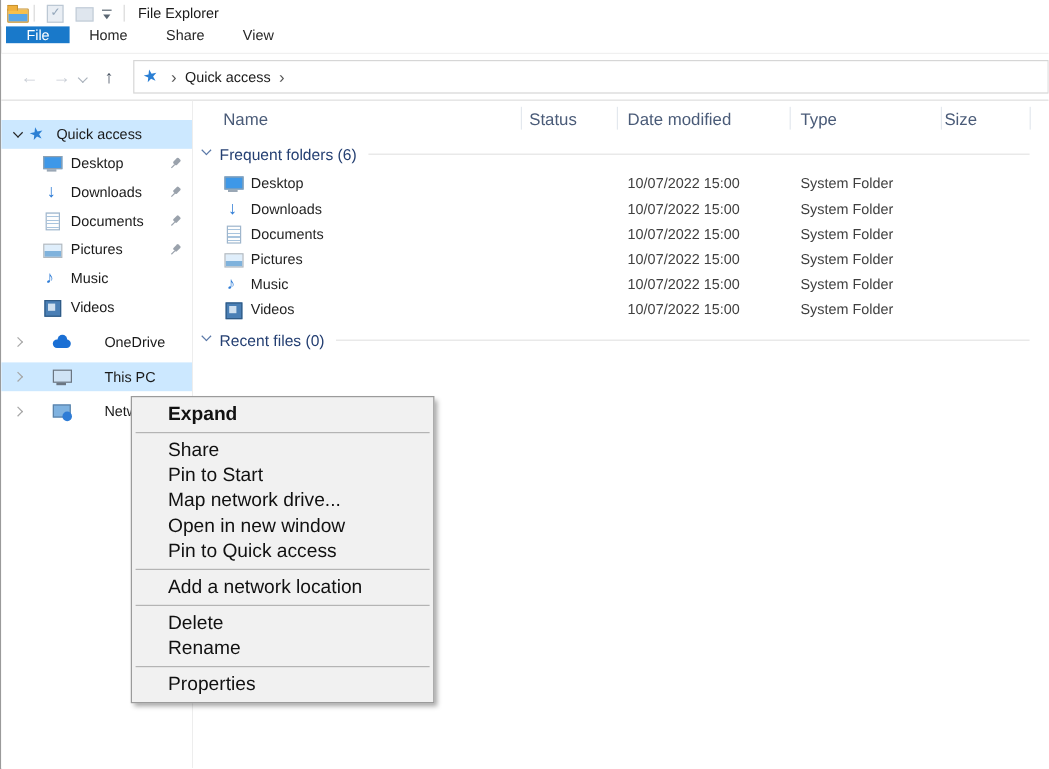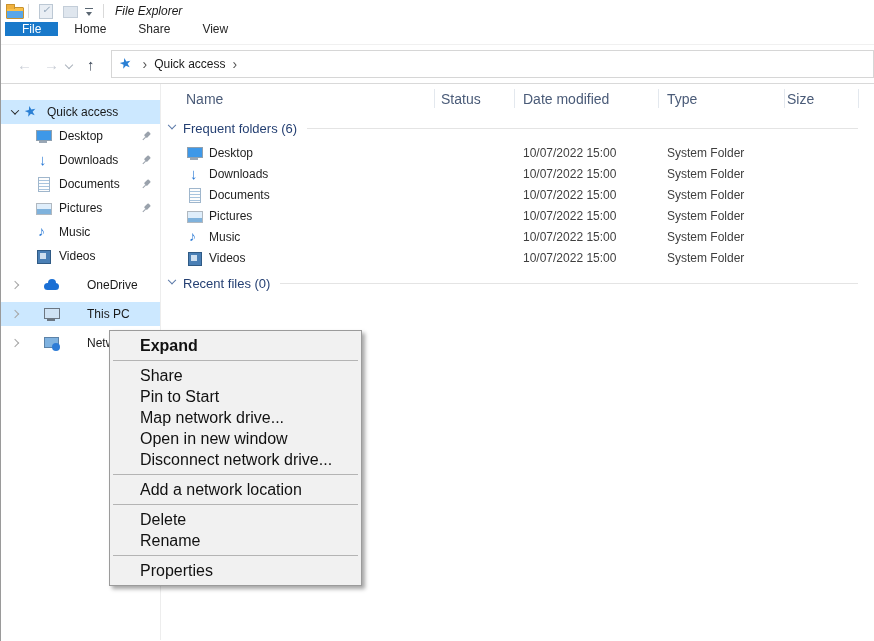"File Explorer" .titlebar { font-style: italic -> none }
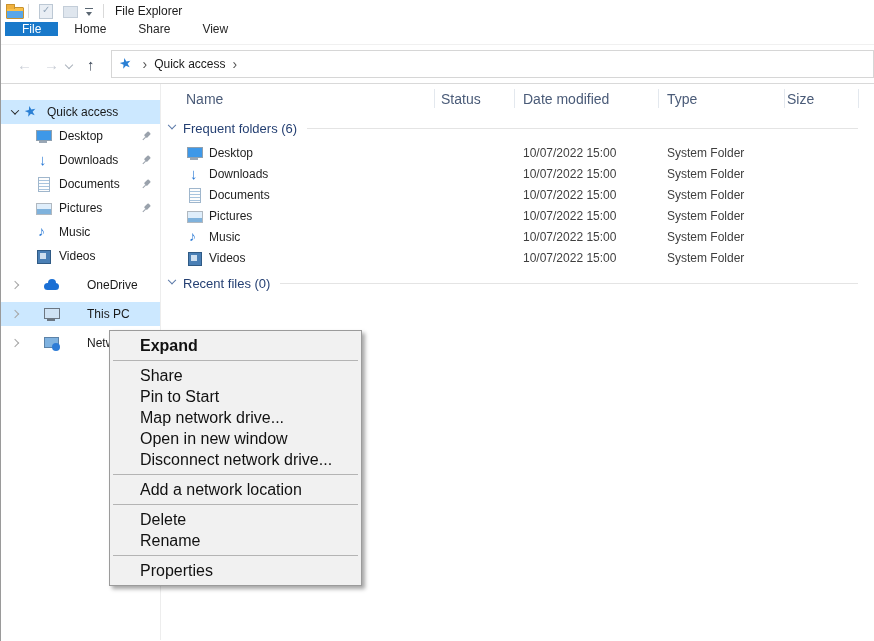"Pin to Quick access" div.cm-item { html: none -> <div>Pin to Quick access</div> }
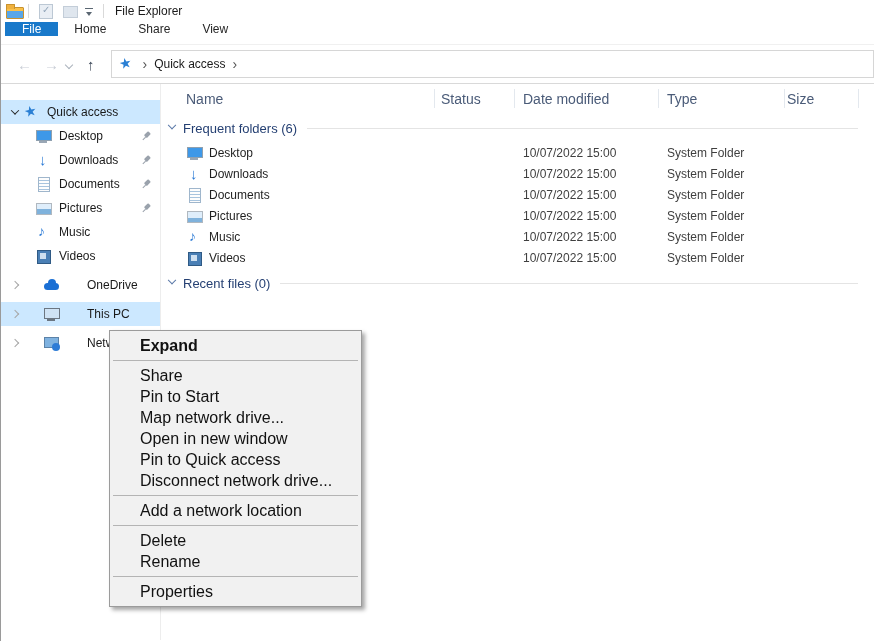"Disconnect network drive..." div.cm-item { html: <div>Disconnect network drive...</div> -> none }
